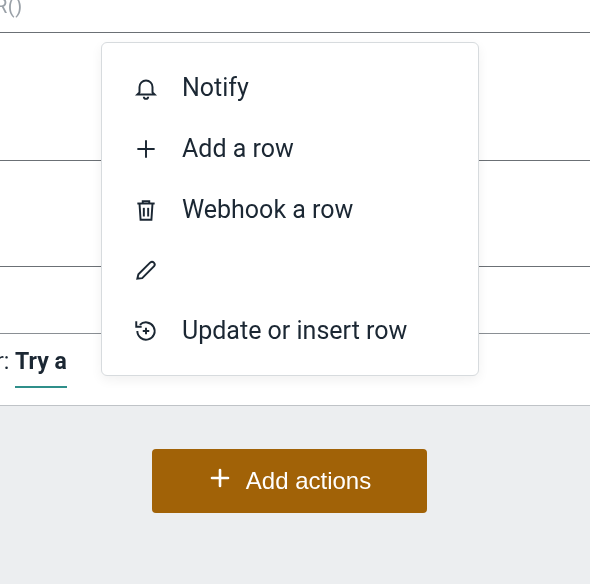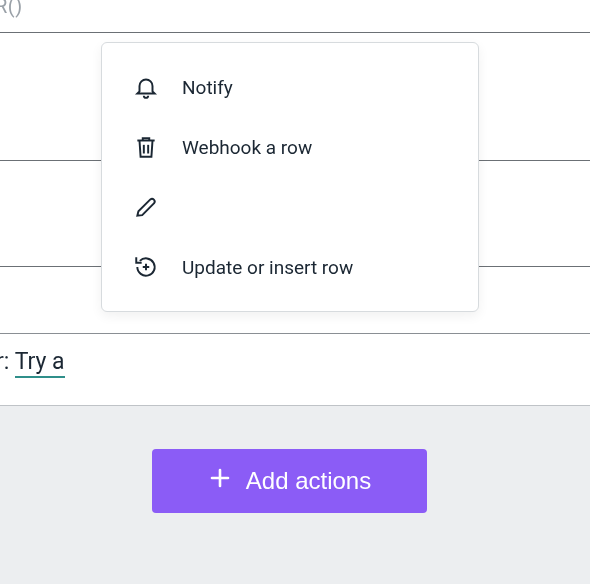"Notify" .menu-item { font-size: 19px -> 25px }
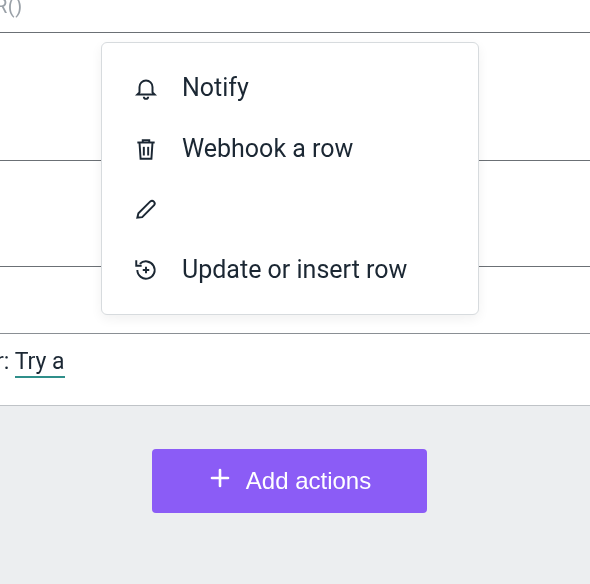"Add a row" div.menu-item { html: none -> <div> <span> <svg> <line></line> <line></line> </svg> </span> <span>Add a row</span> </div> }
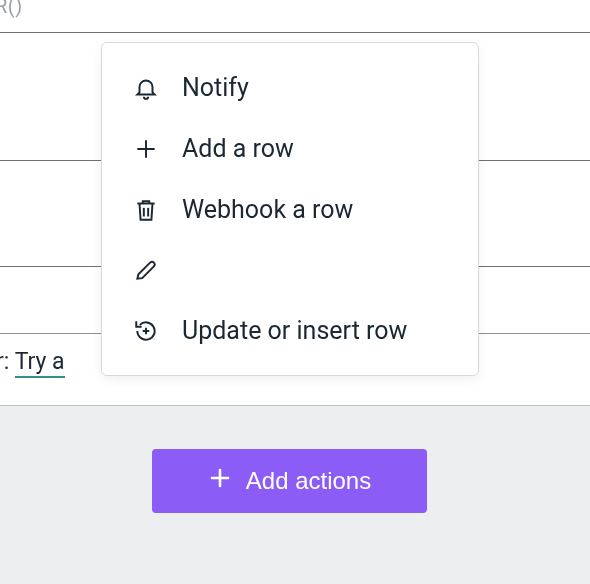"Try a" .try-text .underlined { font-weight: none -> bold; padding-bottom: 1px -> 11px }
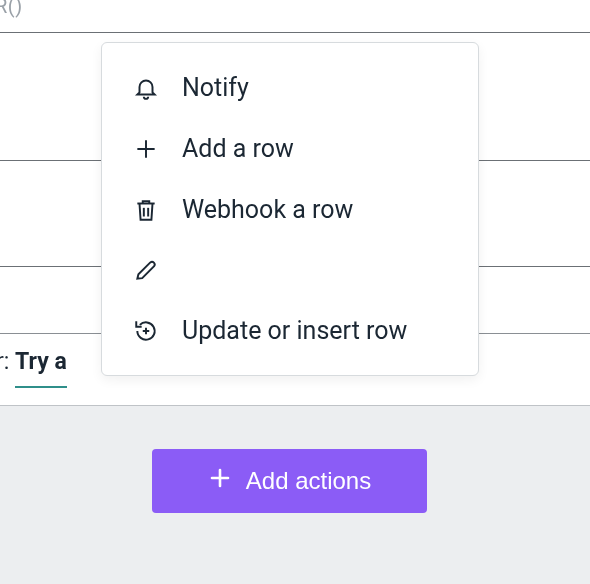"Add actions" .add-actions-btn { background: #8b5cf6 -> #a16207 }
